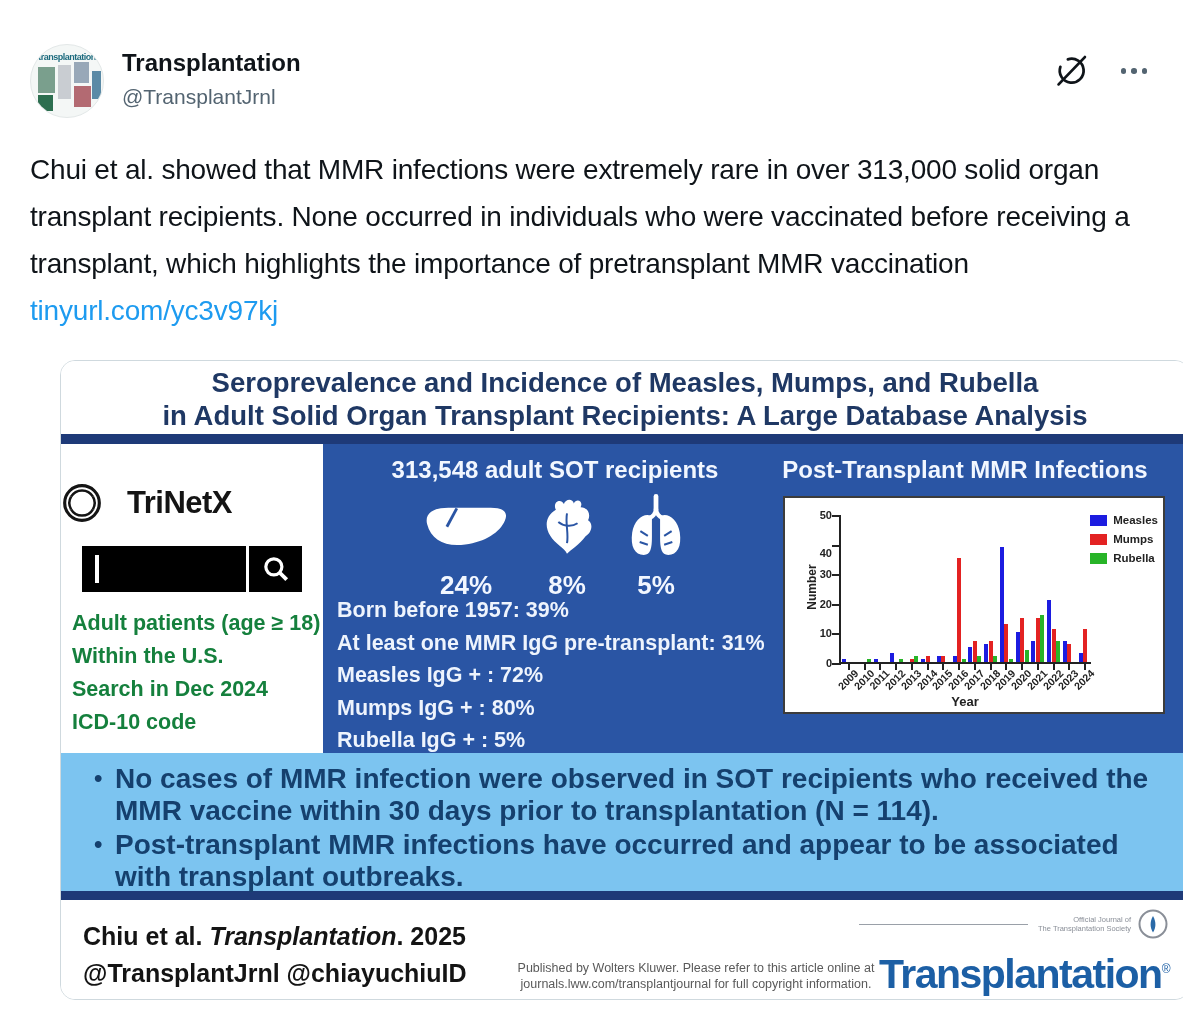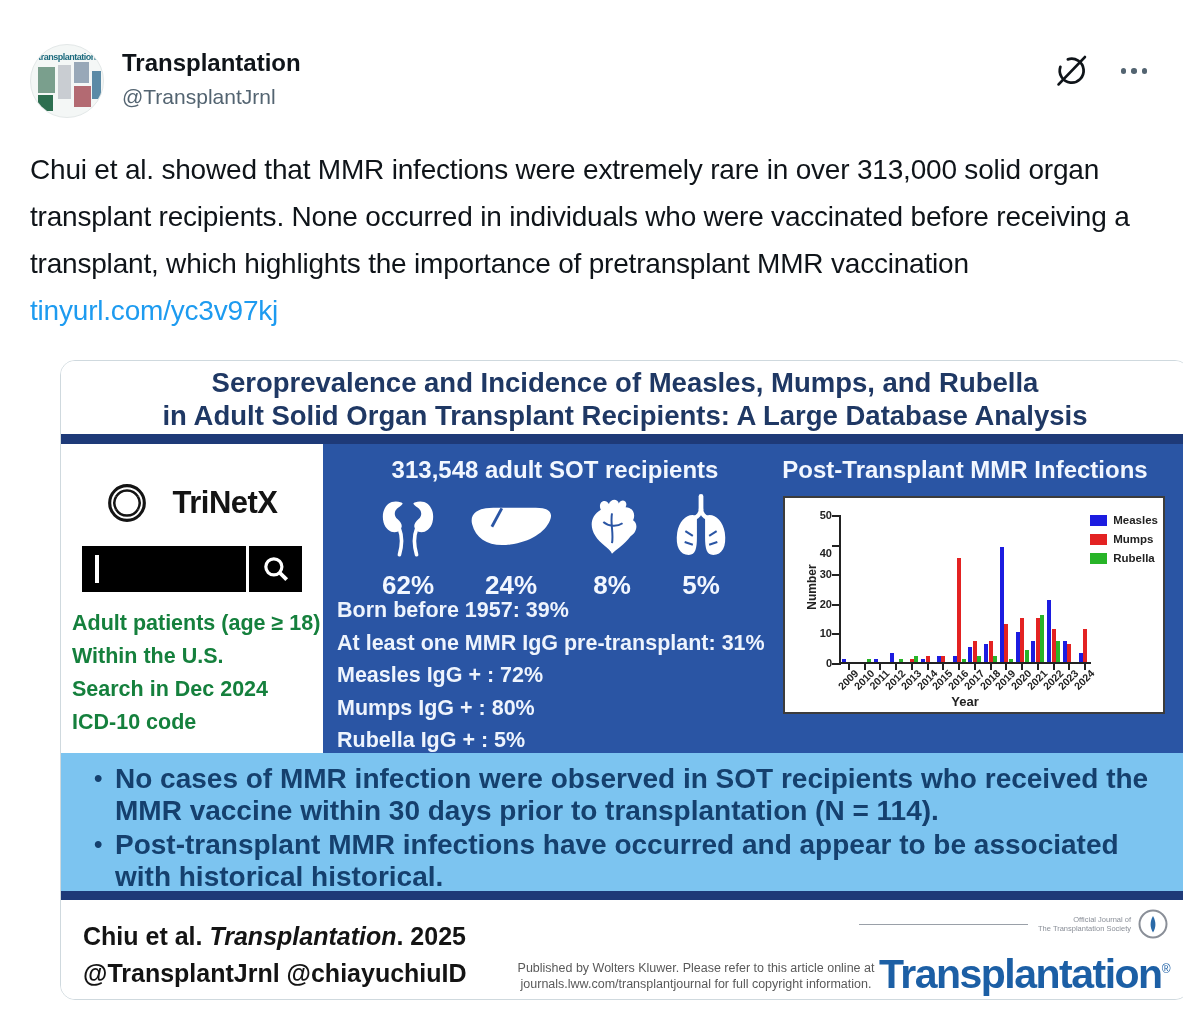"TriNetX" .logo-row { justify-content: center -> none }
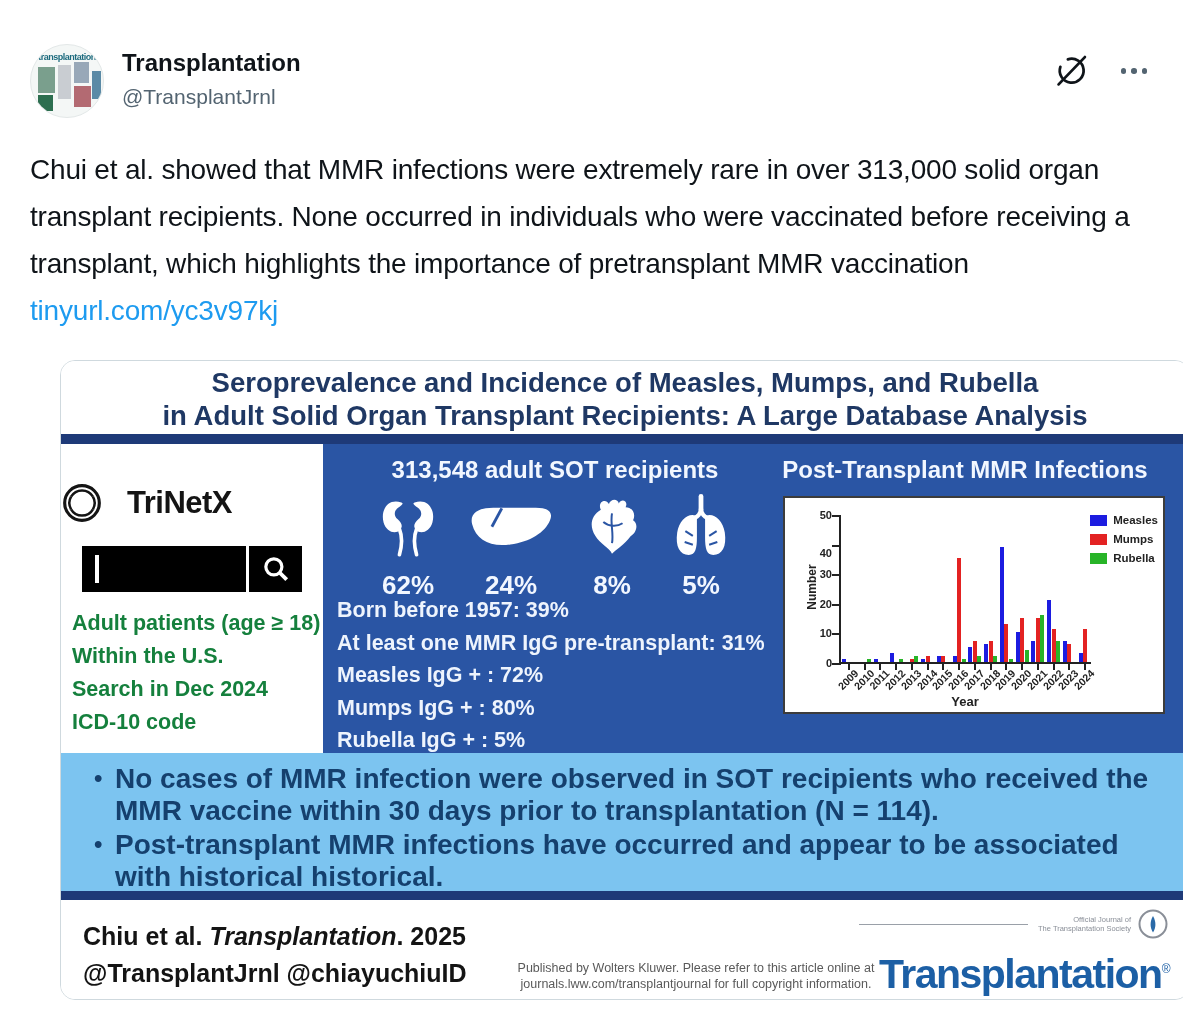"62%" div.organ { html: <div> <div> <svg> <path></path> <path></path> <path></path> <path></path> </svg> </div> <div>62%</div> </div> -> none }
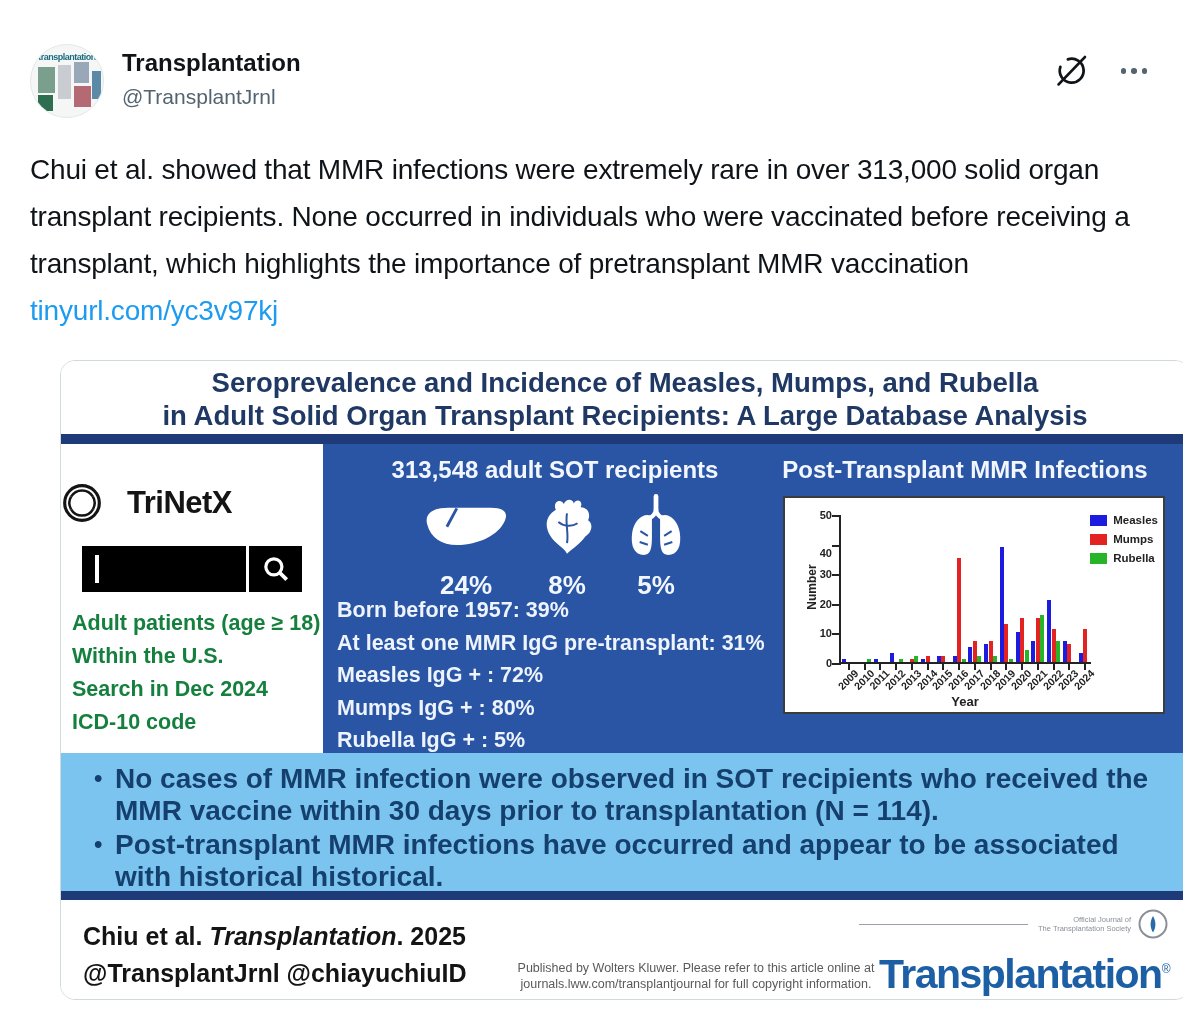"Post-transplant MMR infections have" li { text: historical historical -> transplant outbreaks }
